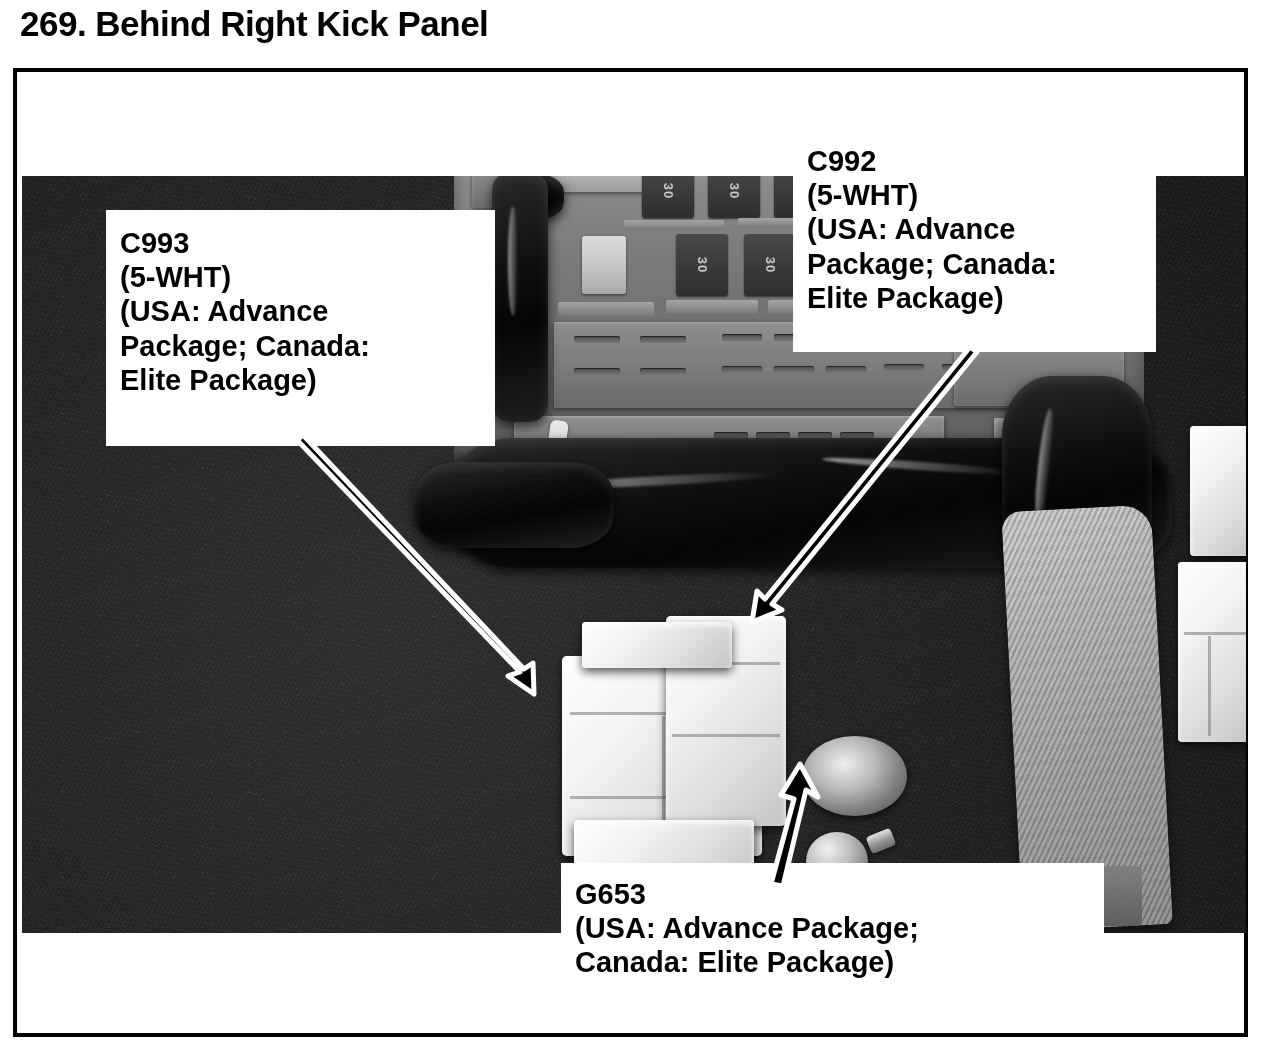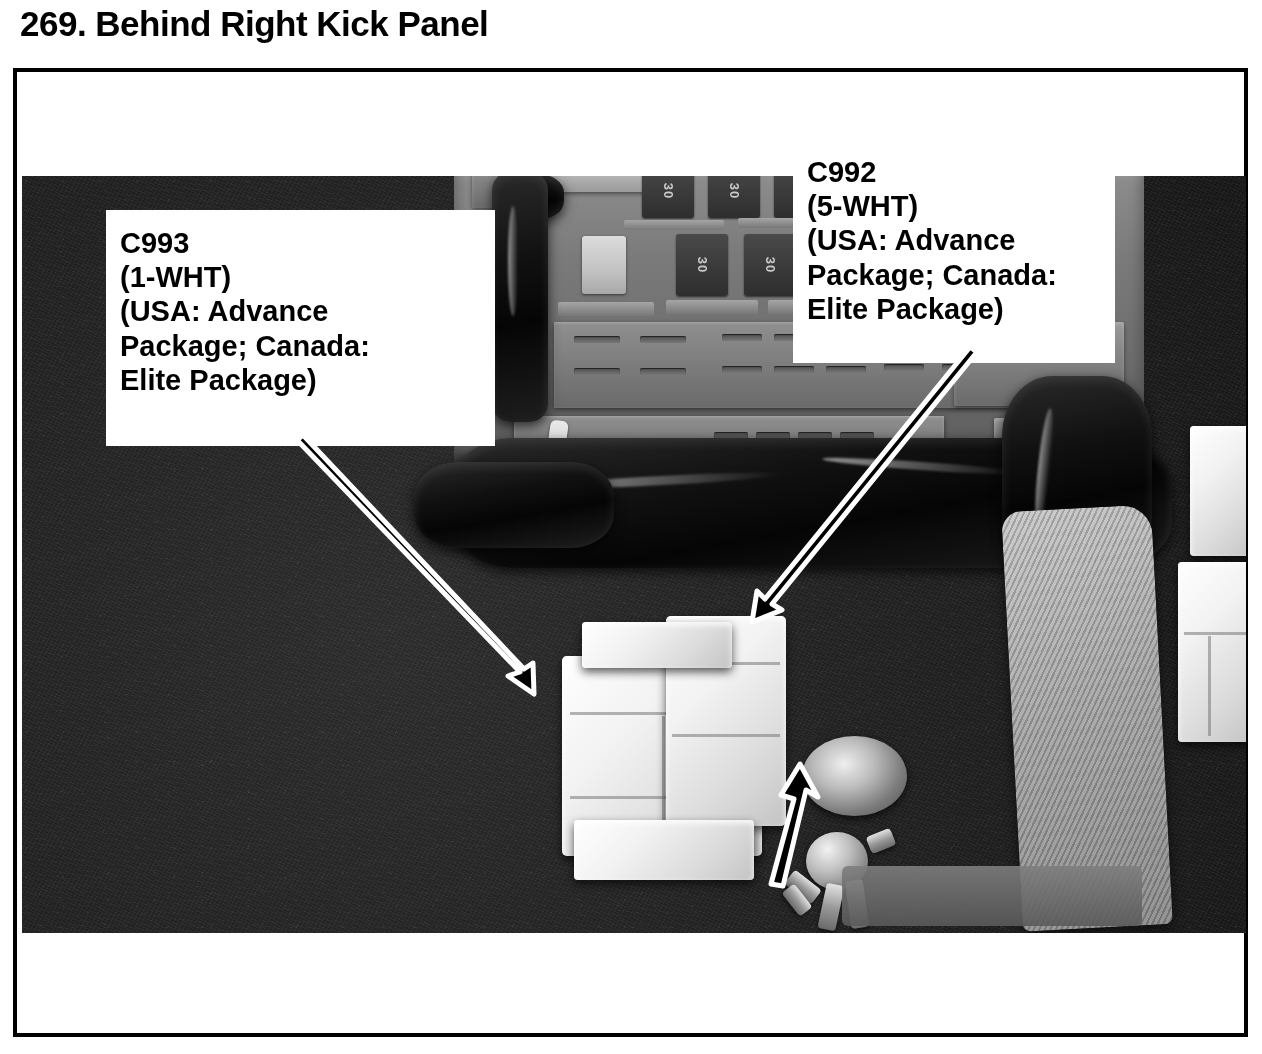"C992" div.callout { top: 69px -> 58px; width: 322px -> 363px }
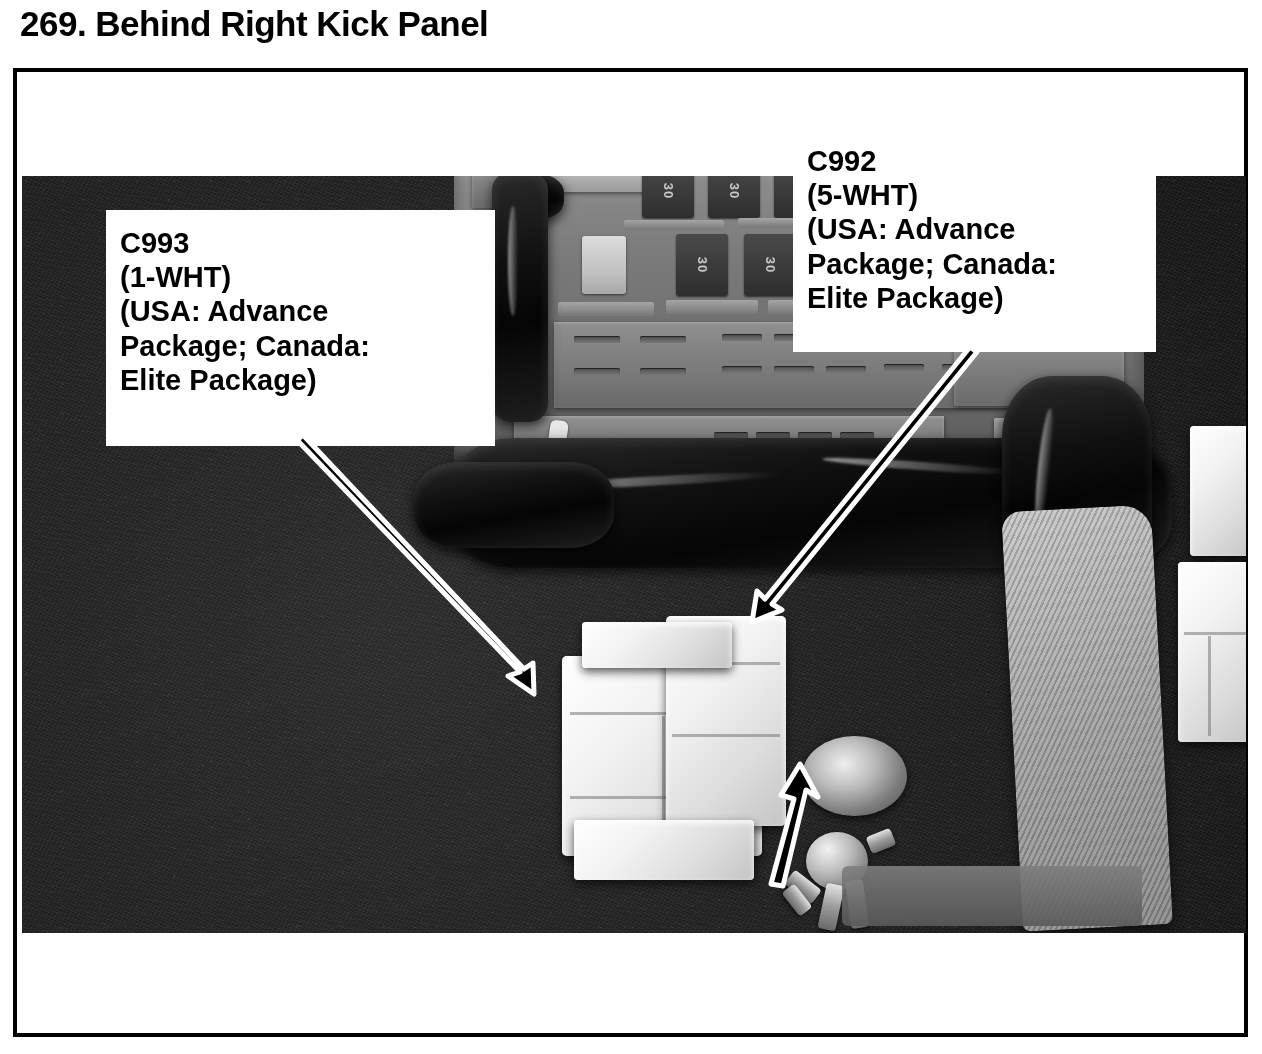"C993" div.callout { text: 1-WHT -> 5-WHT }
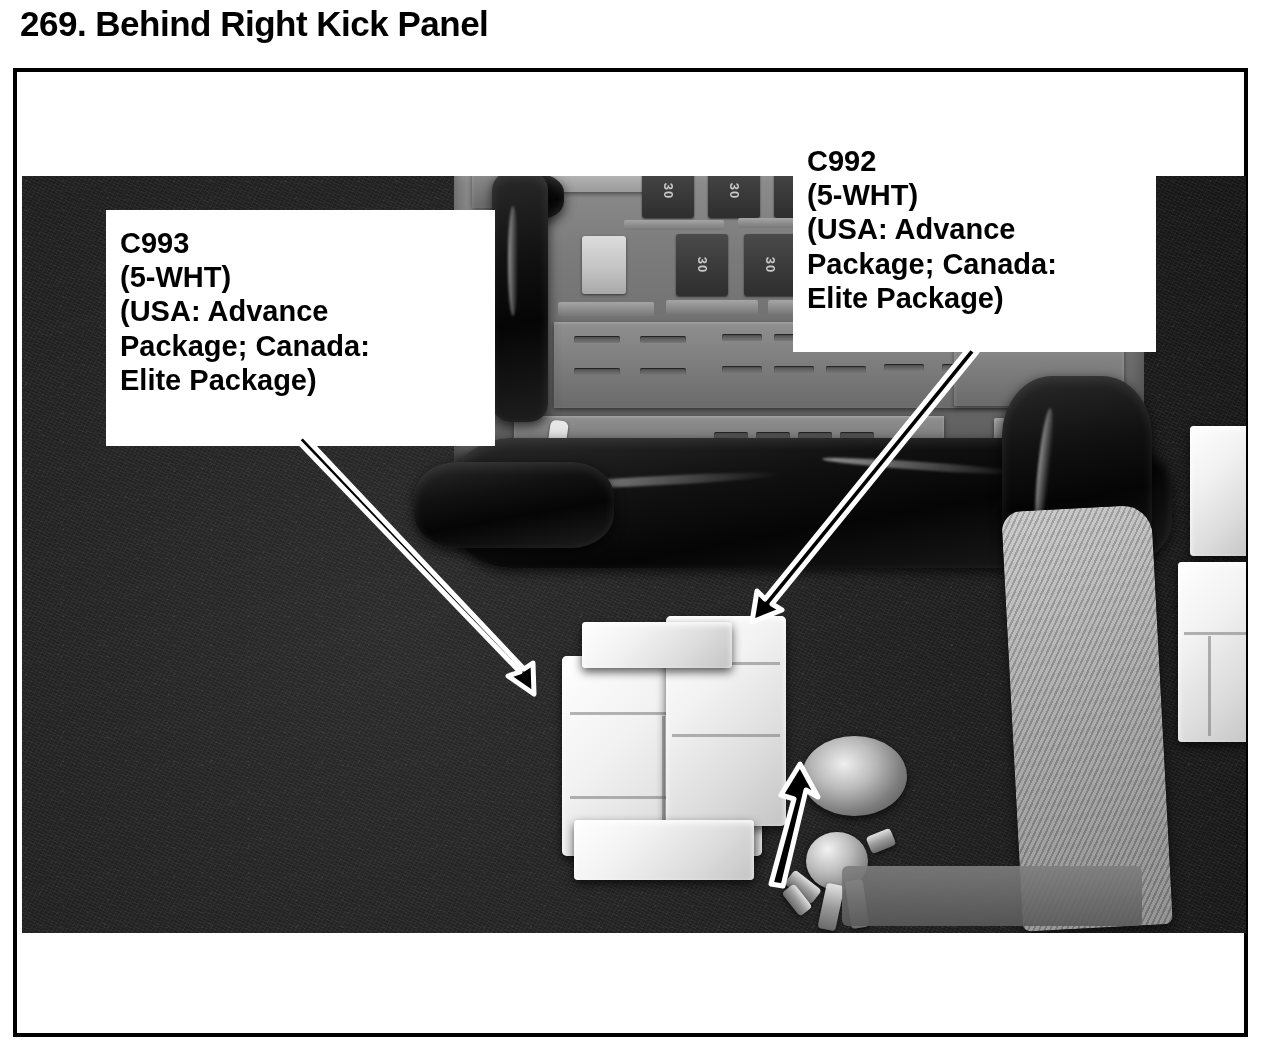"G653" div.callout { html: none -> <div>G653 (USA: Advance Package; Canada: Elite Package)</div> }
